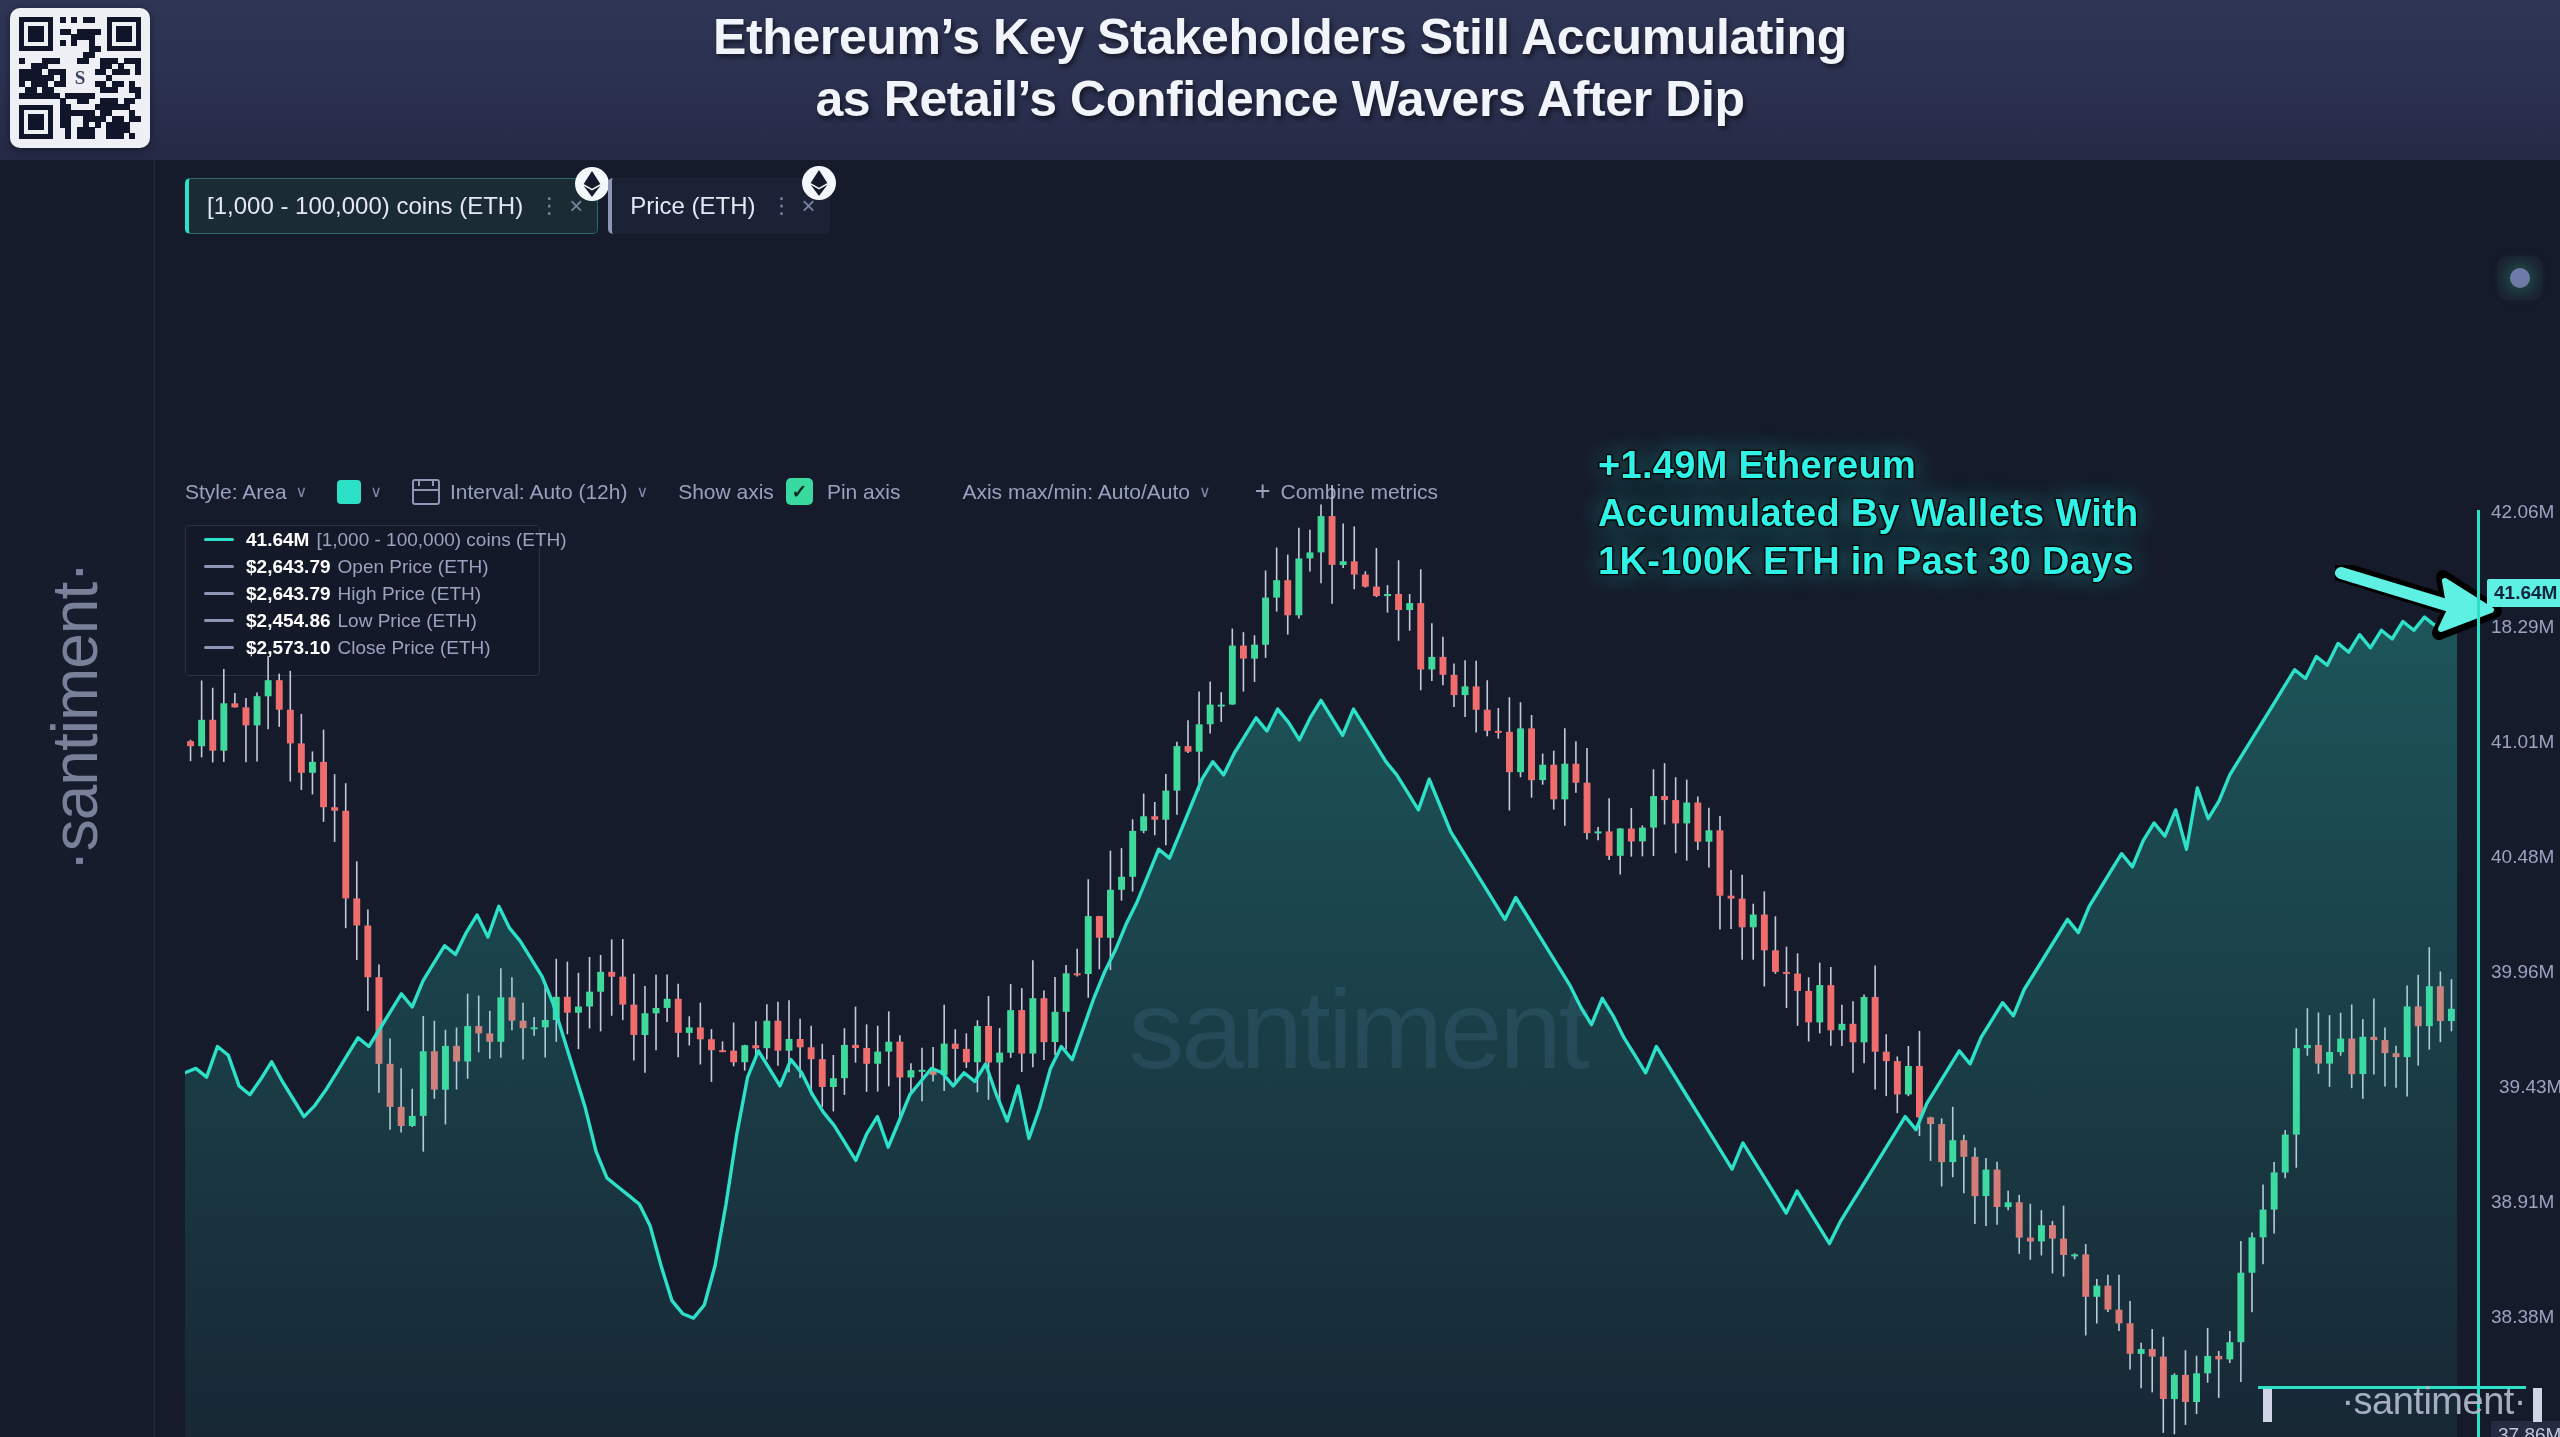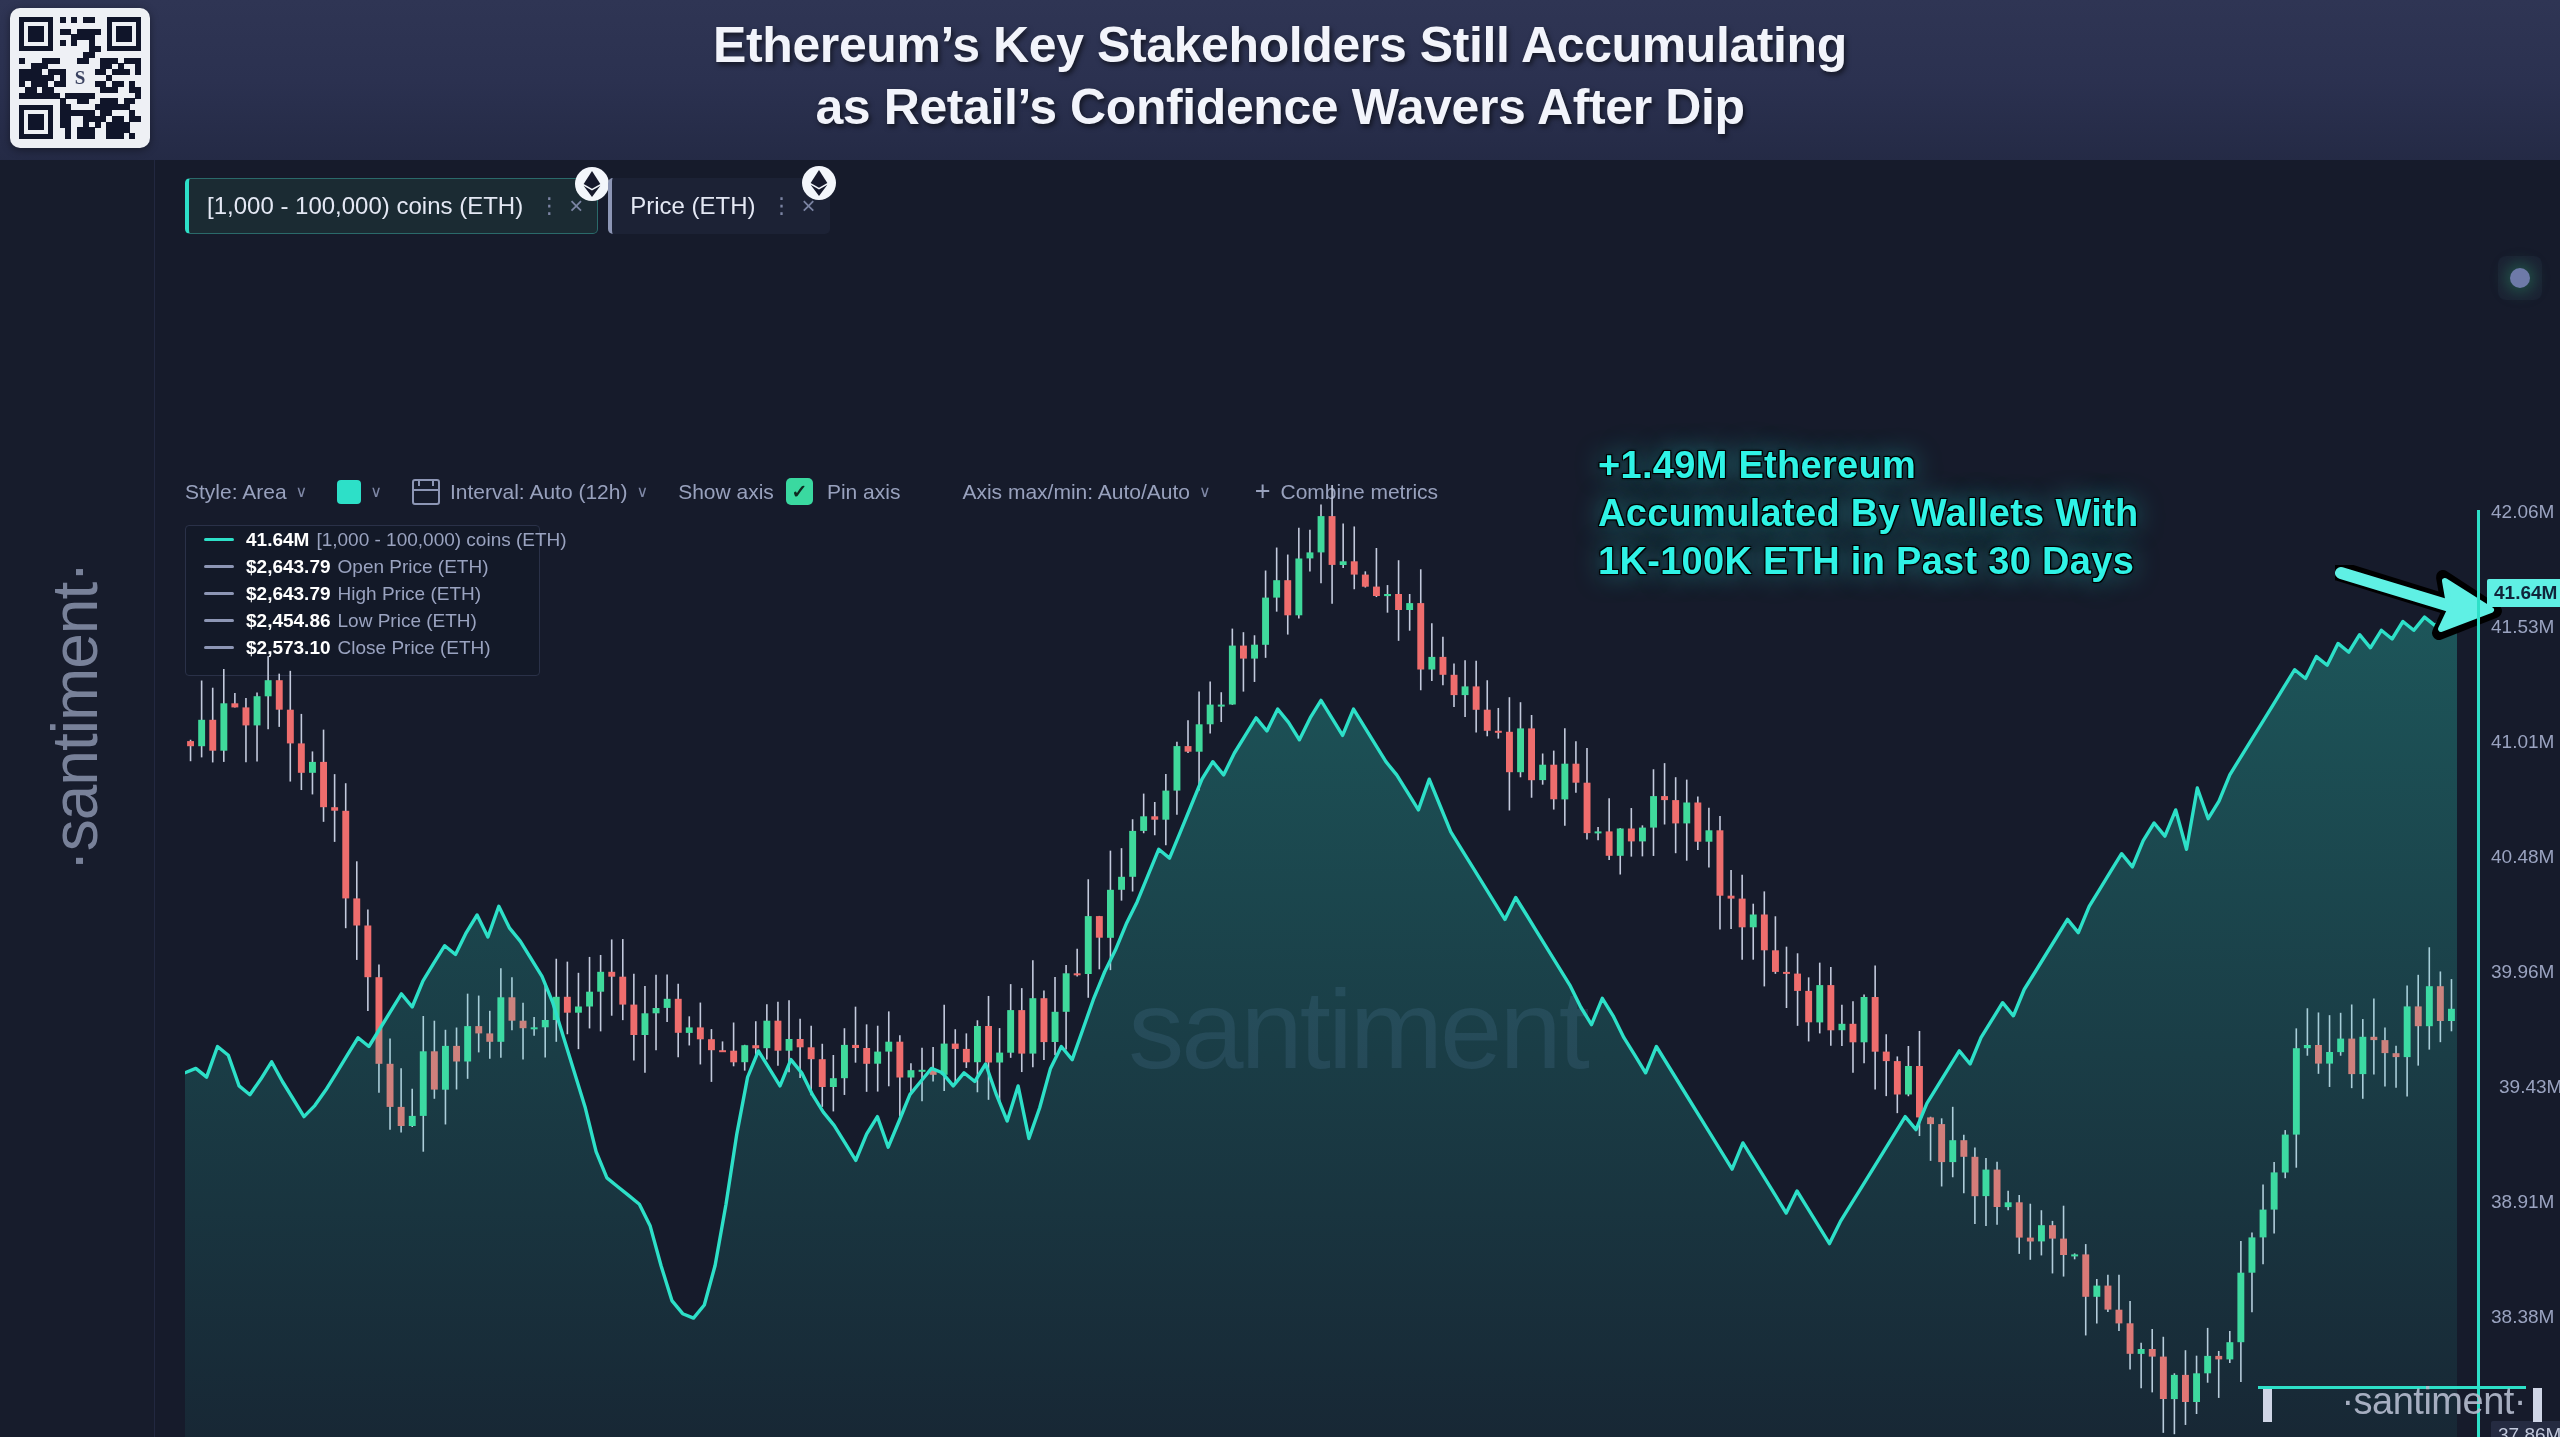"Ethereum’s Key Stakeholders Still" .title-wrap { margin-top: 8px -> none }
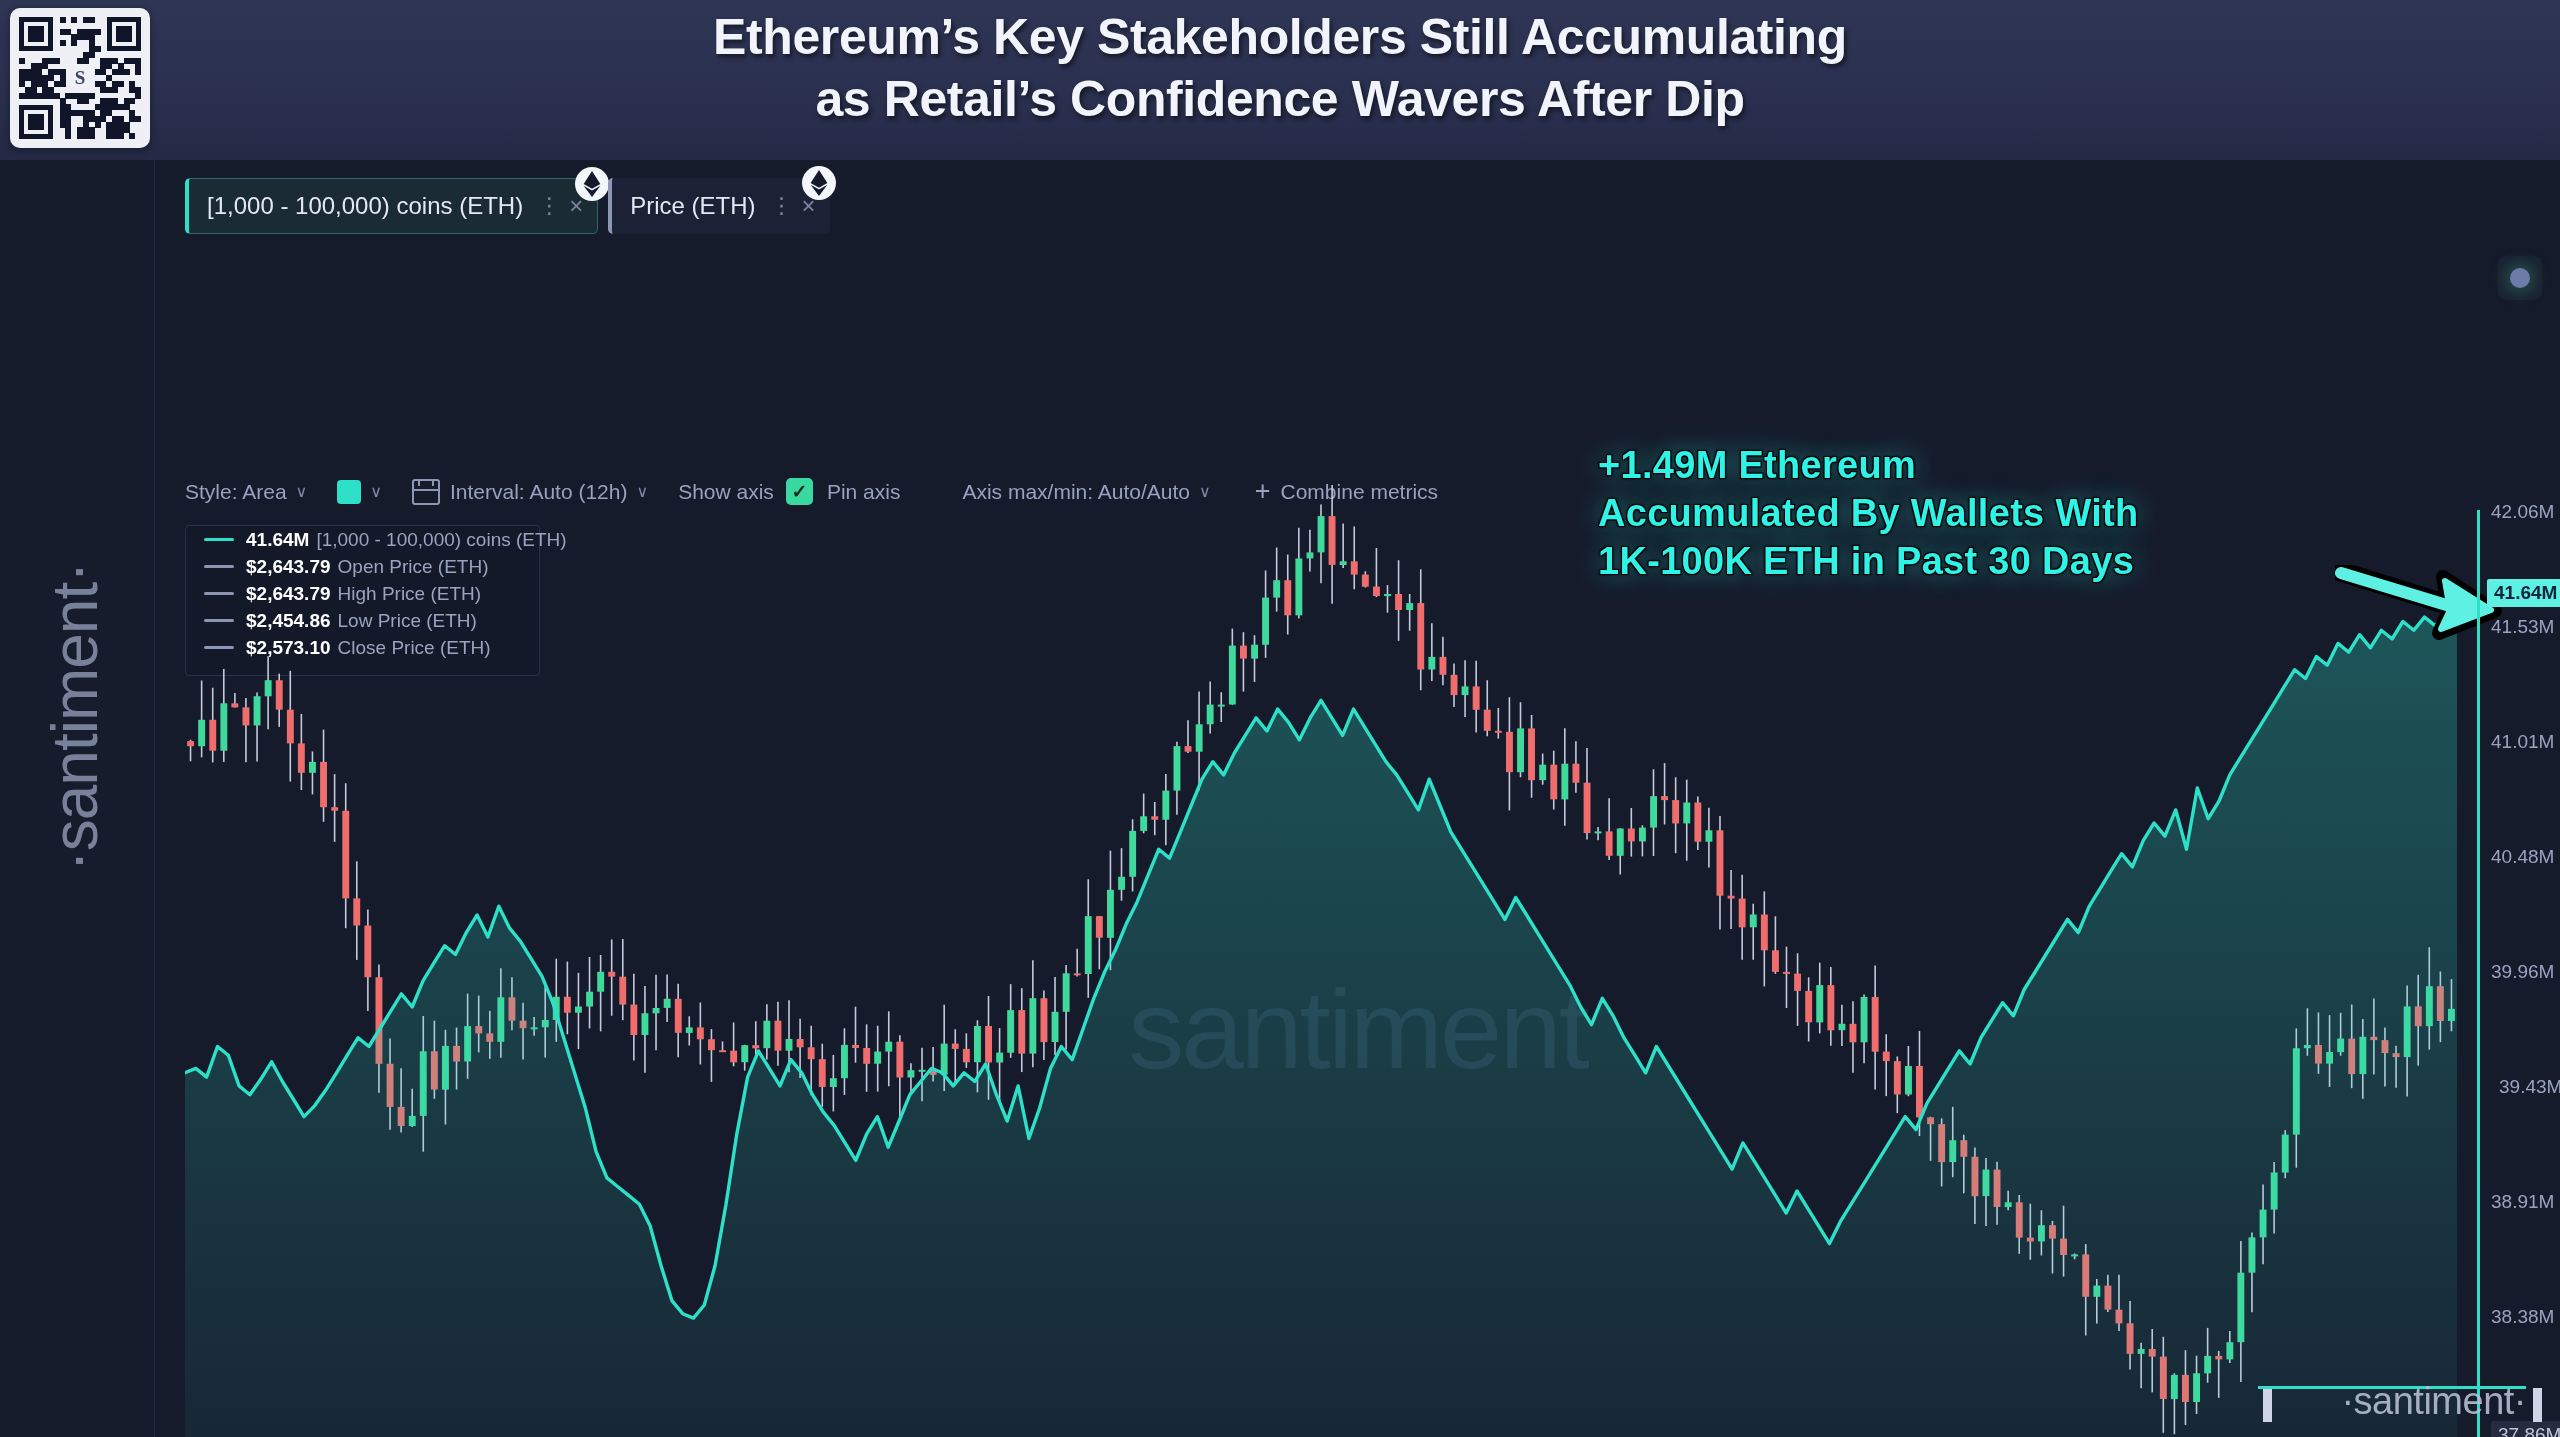"41.53M" div.axis-tick { text: 41.53M -> 18.29M }
